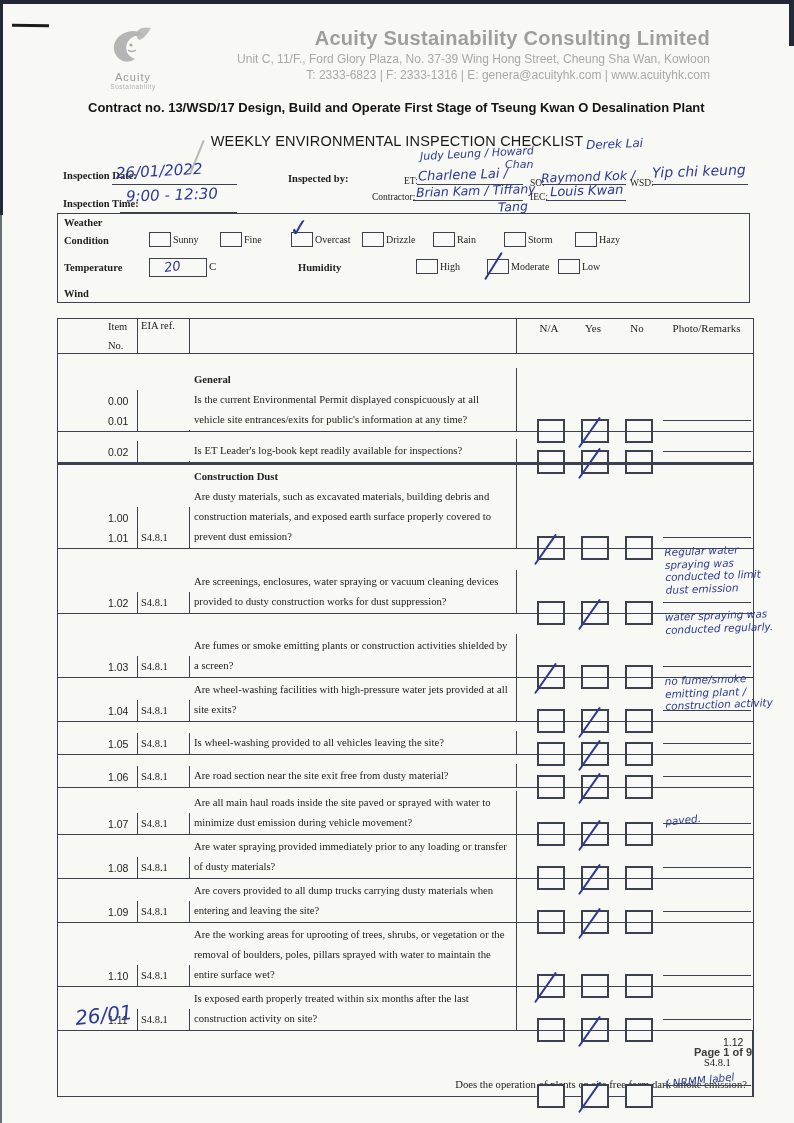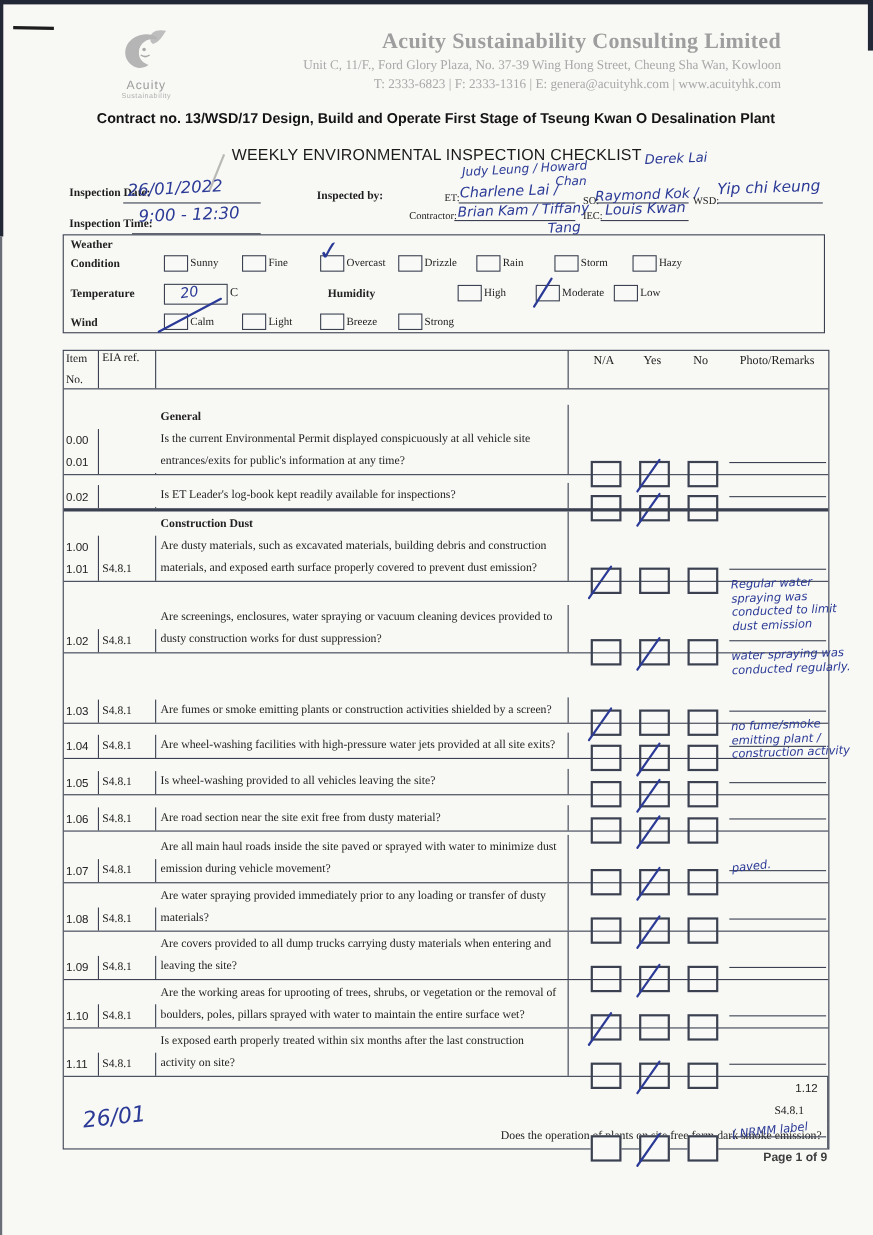"Acuity Sustainability Consulting Limited" .co-block { font-family: Liberation Serif, serif -> Liberation Sans, sans-serif }
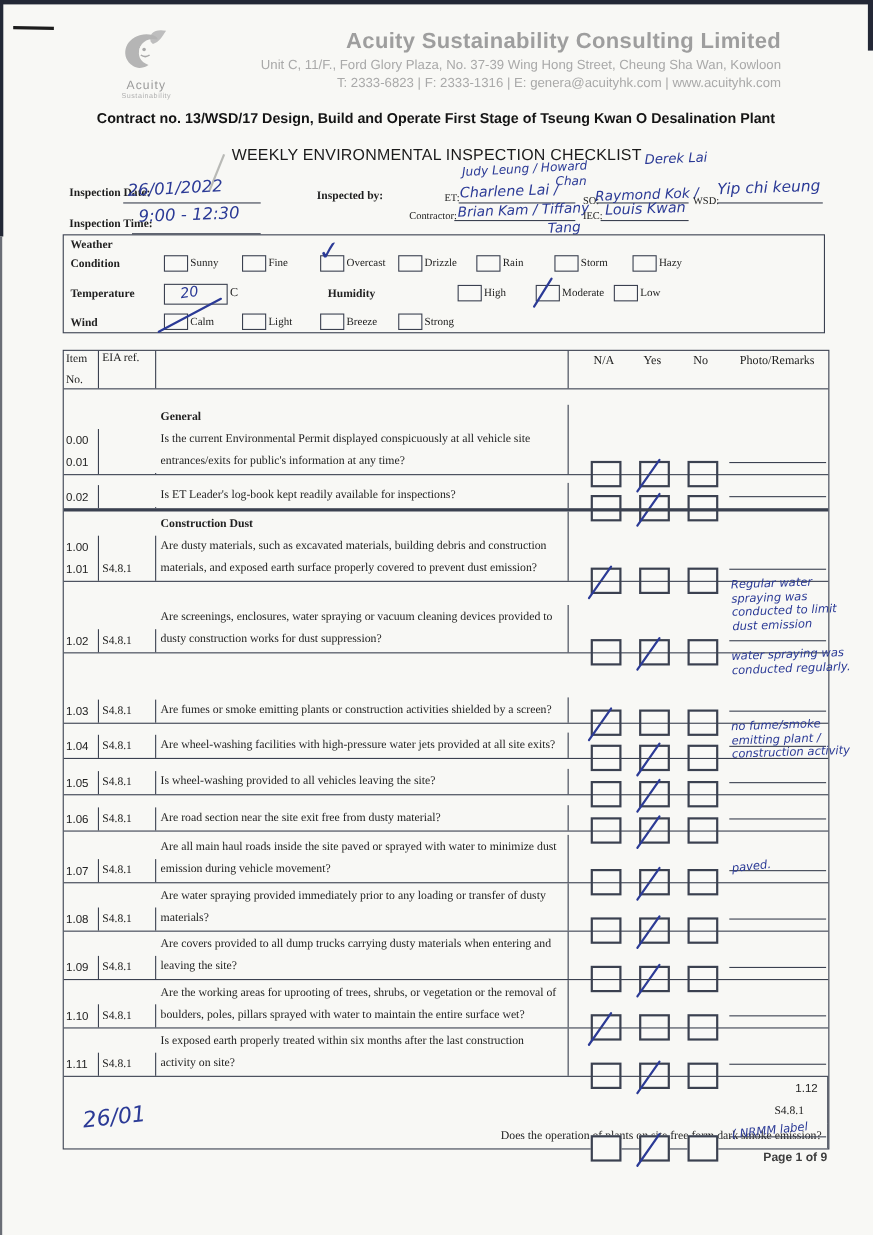"Calm" div.abs { html: <div> <label> <span> <span></span> </span> <span>Calm</span> </label> <label> <span></span> <span>Light</span> </label> <label> <span></span> <span>Breeze</span> </label> <label> <span></span> <span>Strong</span> </label> </div> -> none }
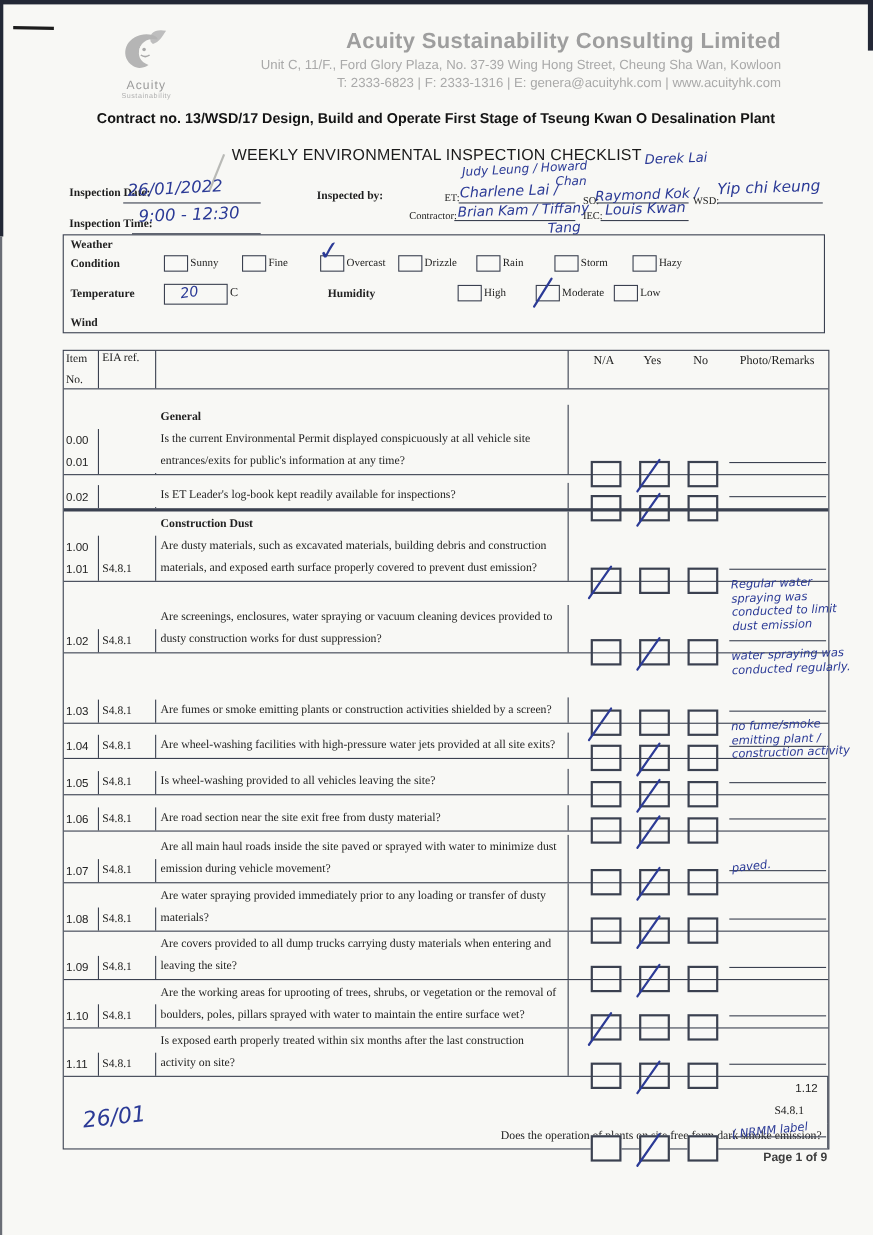"Item" .c-item { margin-left: none -> 48px }
